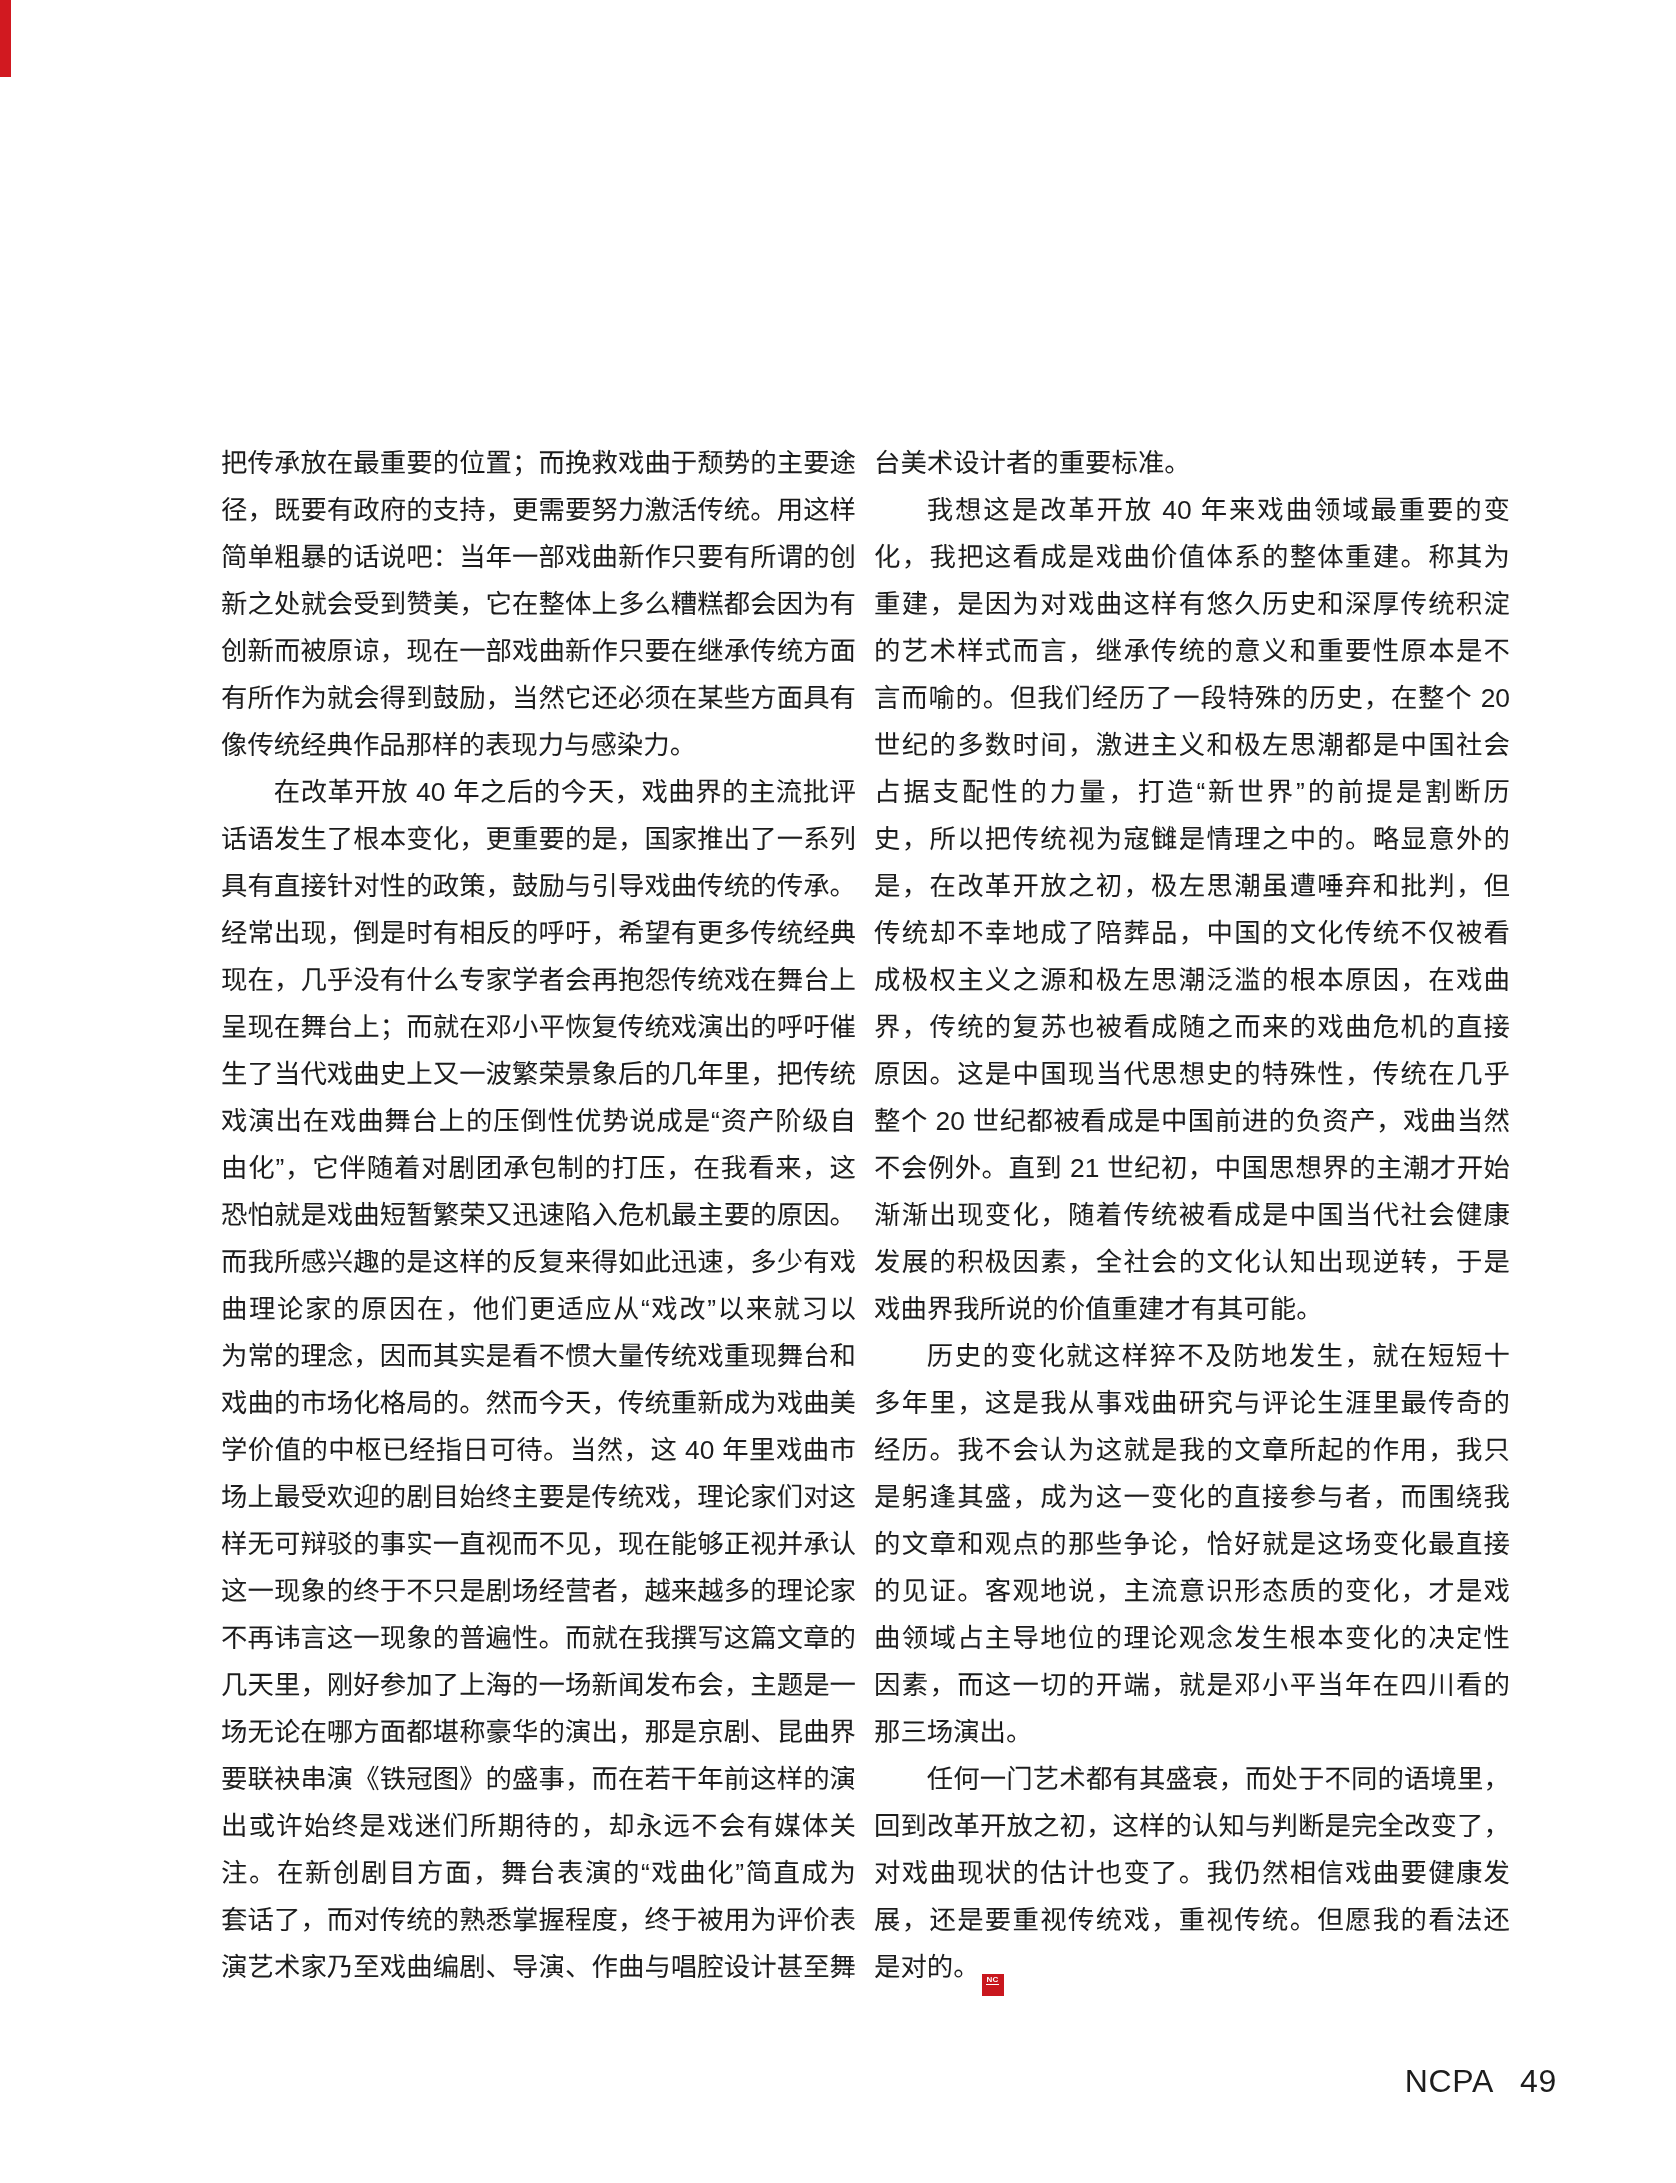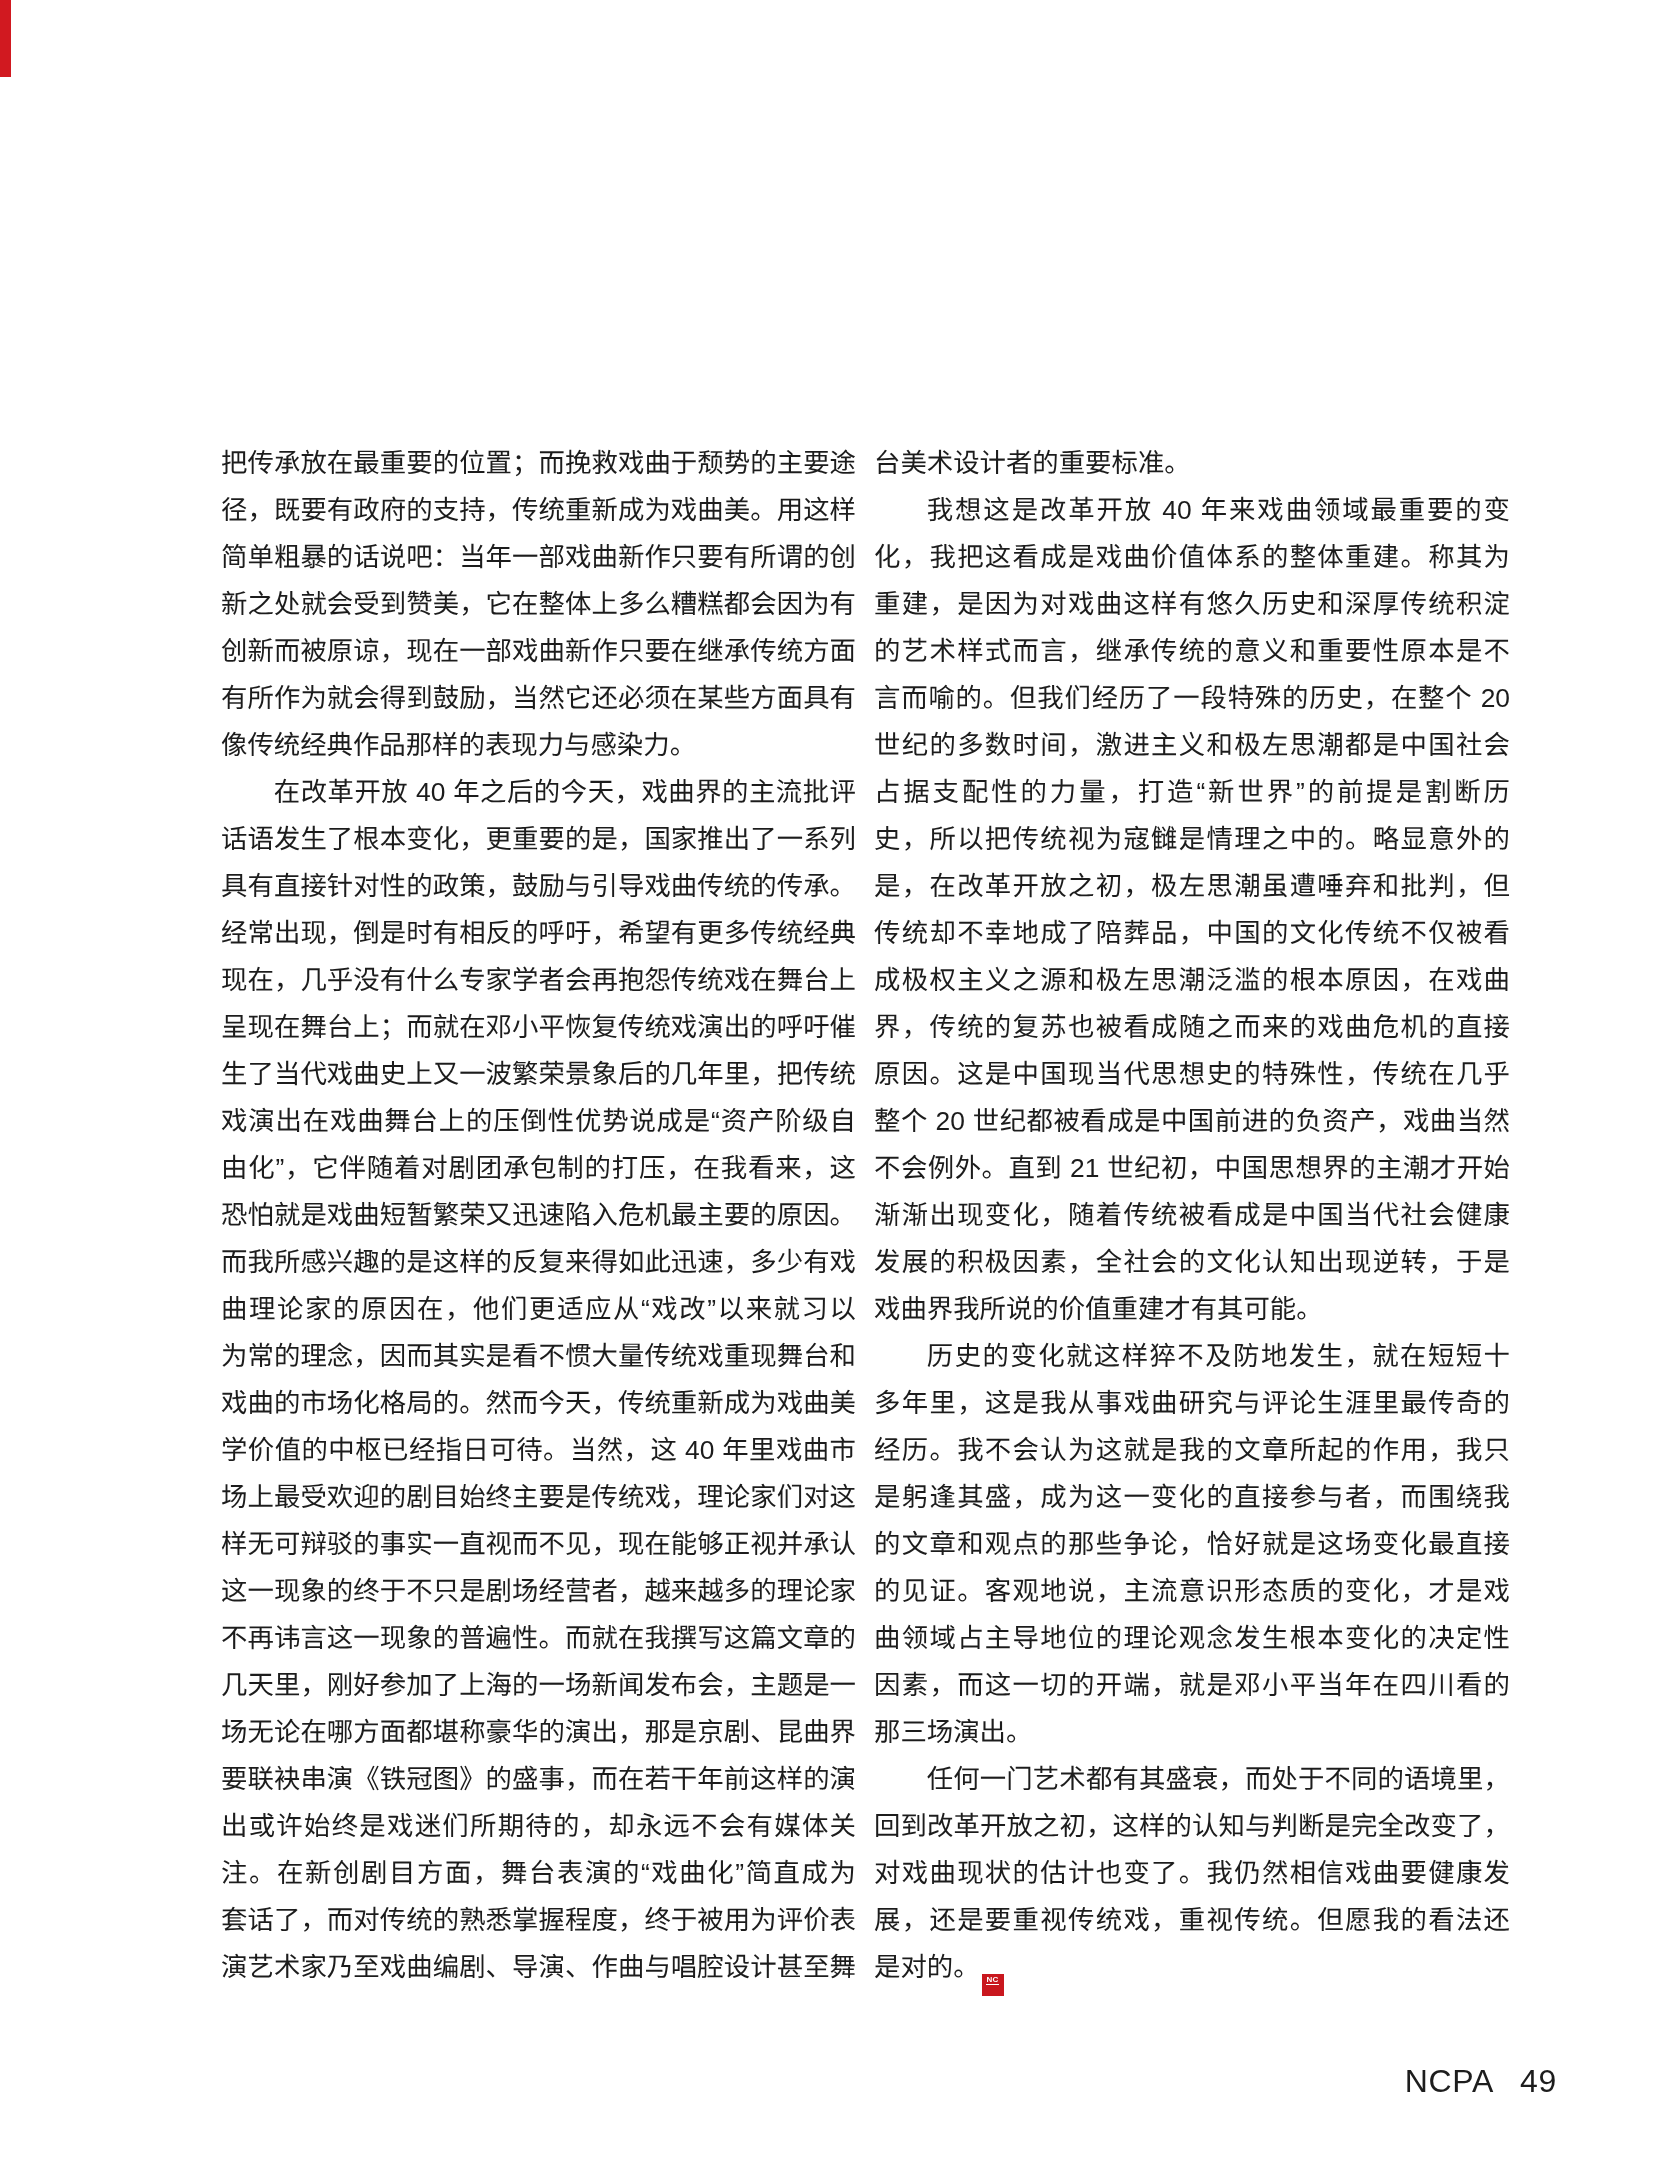"径，既要有政府的支持，传统重新成为戏曲美。用这样" div.line { text: 传统重新成为戏曲美 -> 更需要努力激活传统 }
